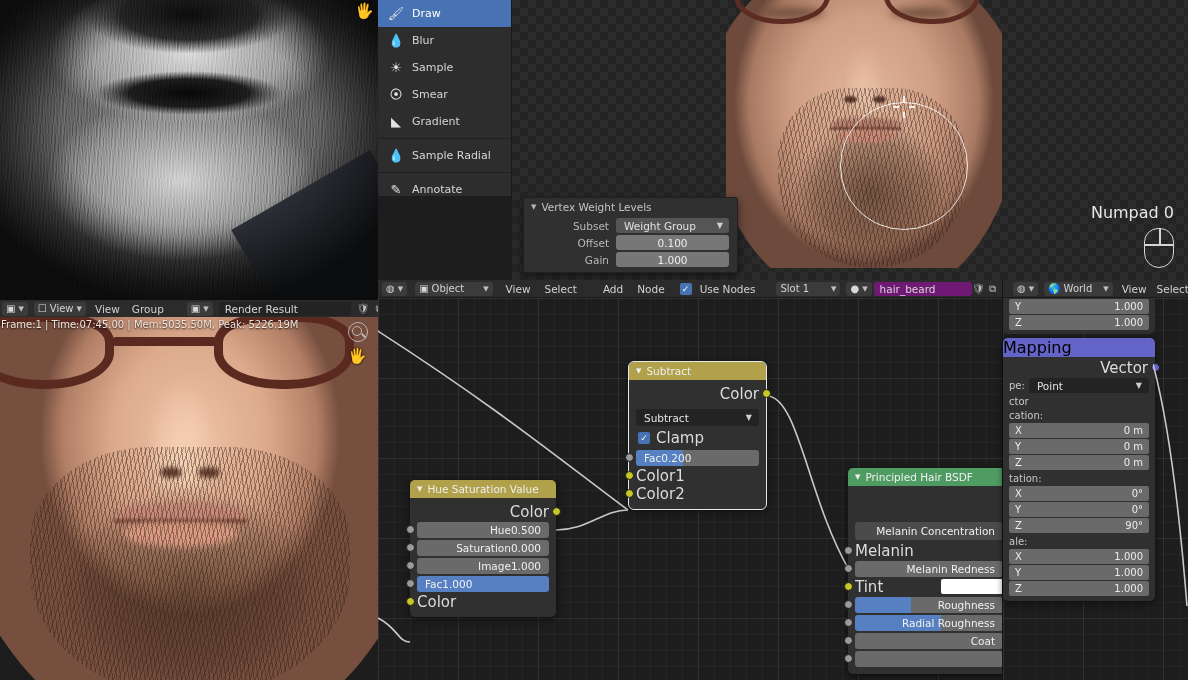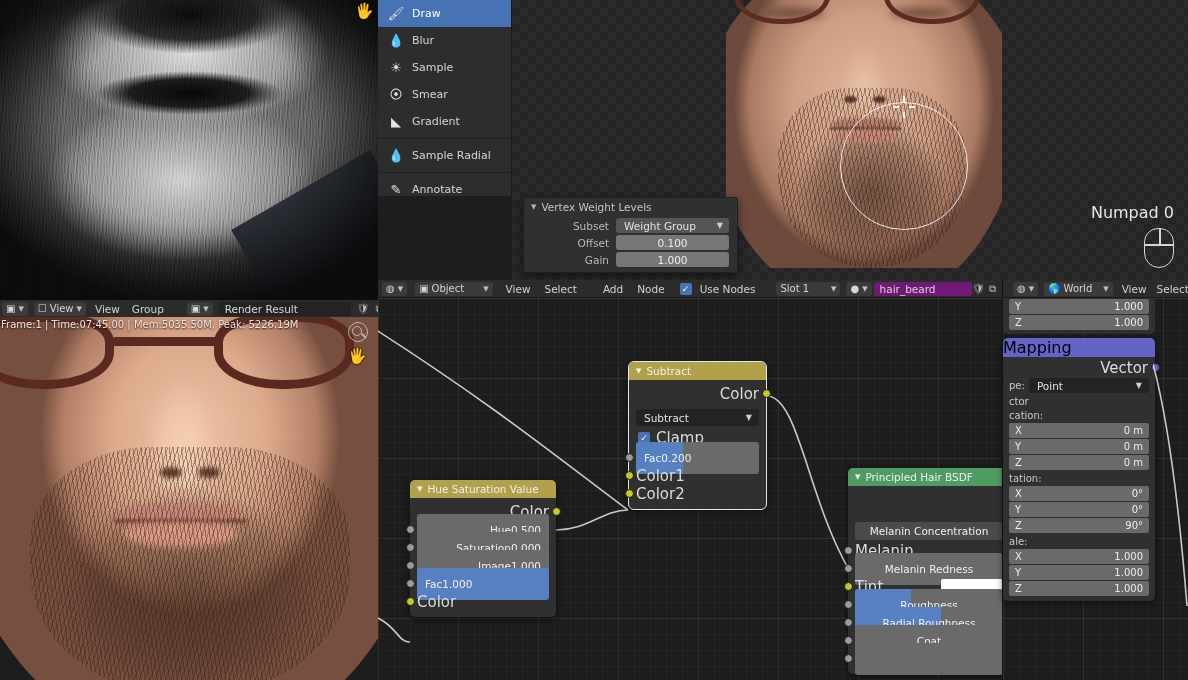"Fac" .nfield { height: 32px -> 16px }
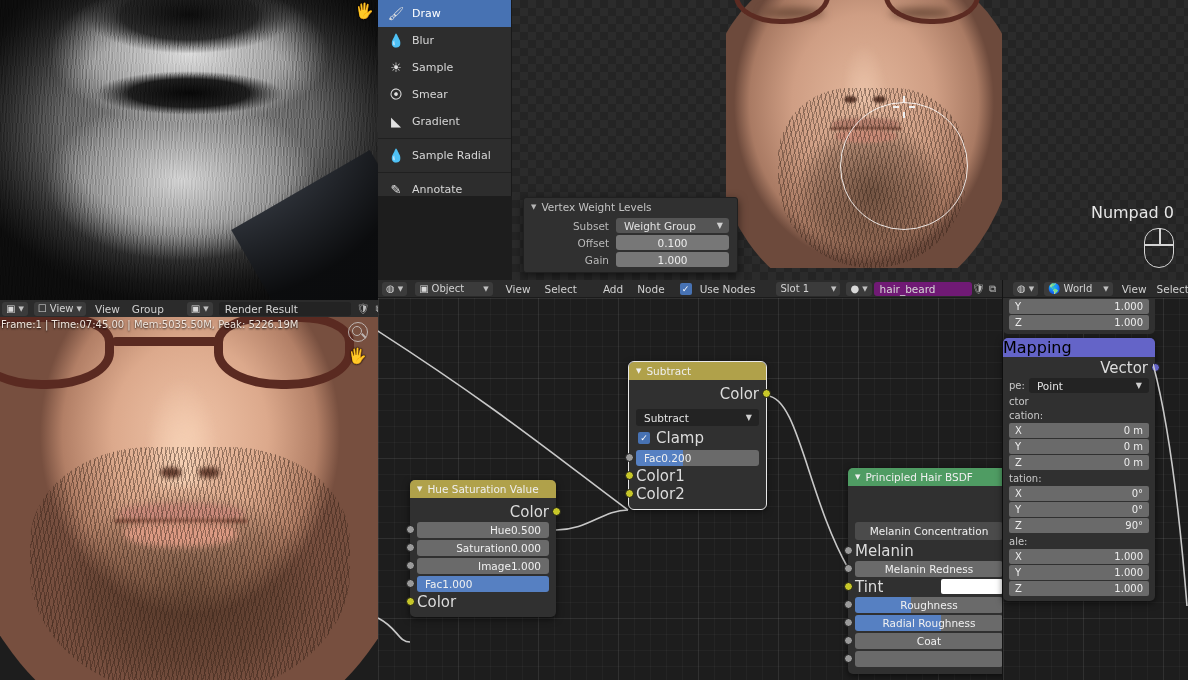"Melanin Concentration" .nfield.named { justify-content: center -> flex-end }
